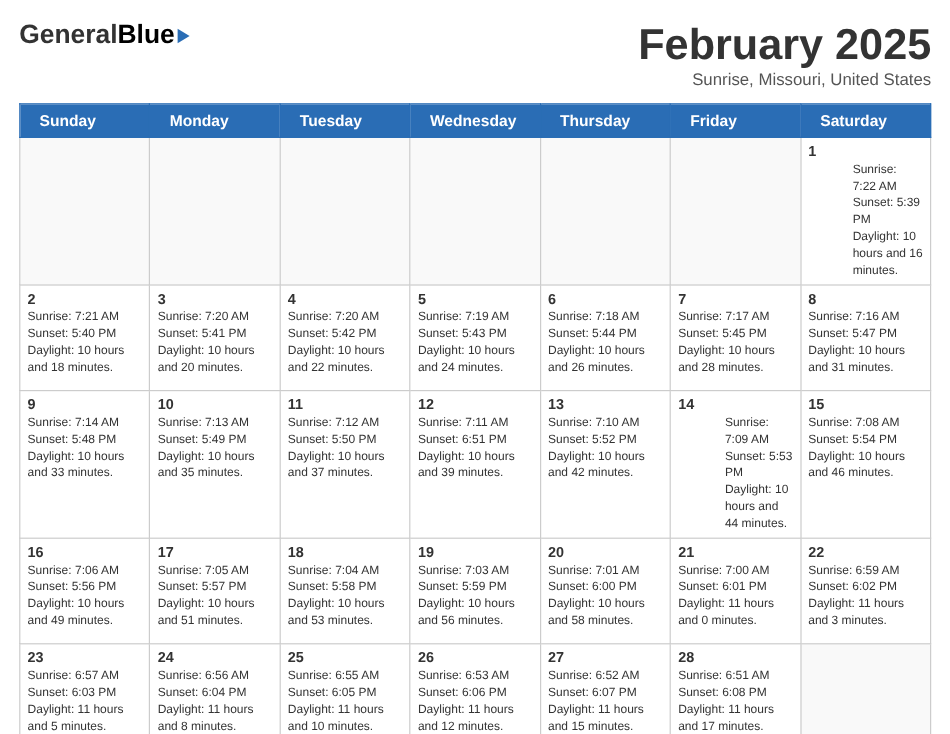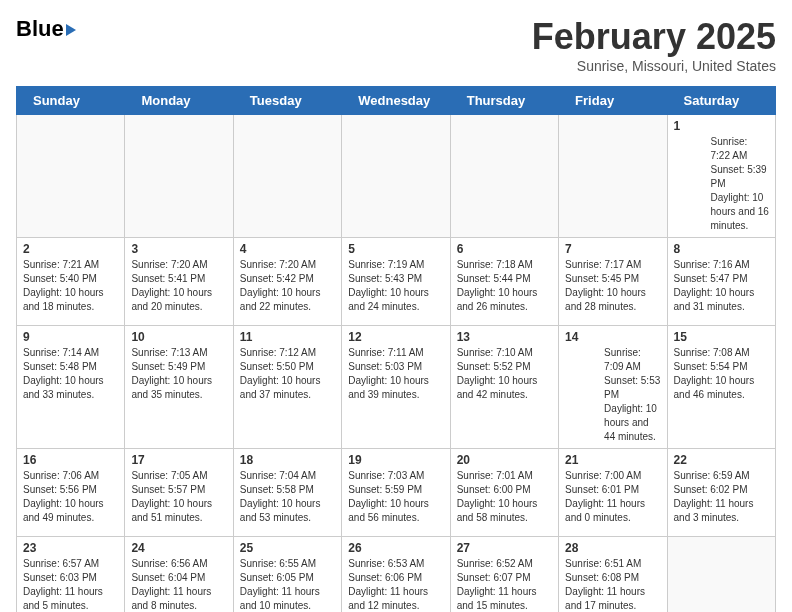"General" span.logo-general { html: none -> <span>General</span> }
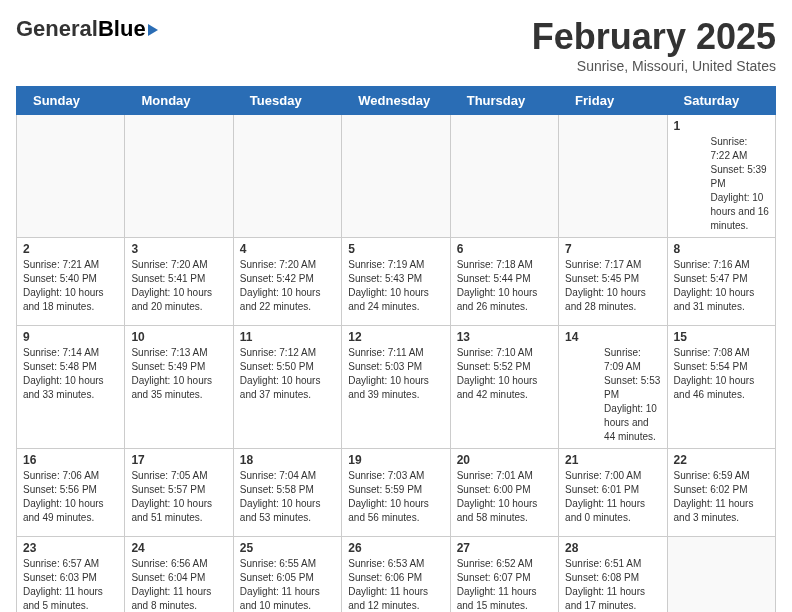"Sunrise: 7:11 AM" div.day-info { text: 5:03 -> 6:51 }
